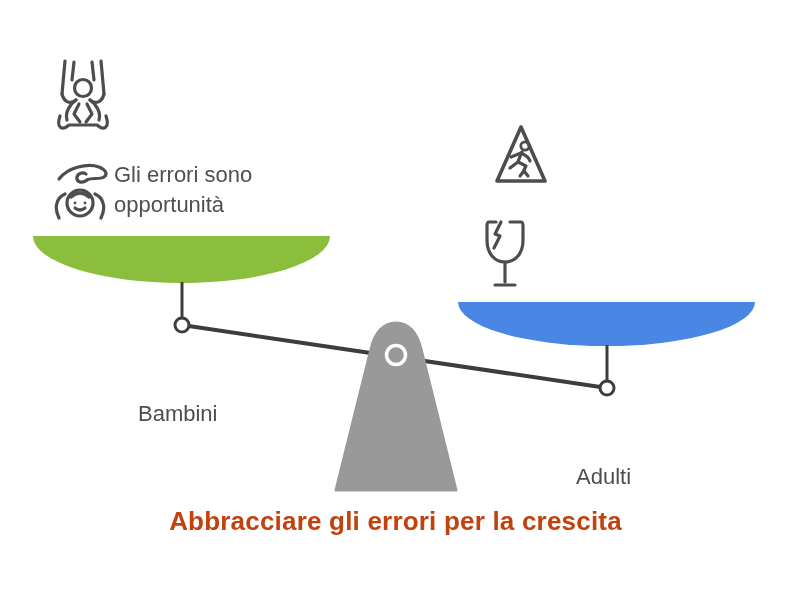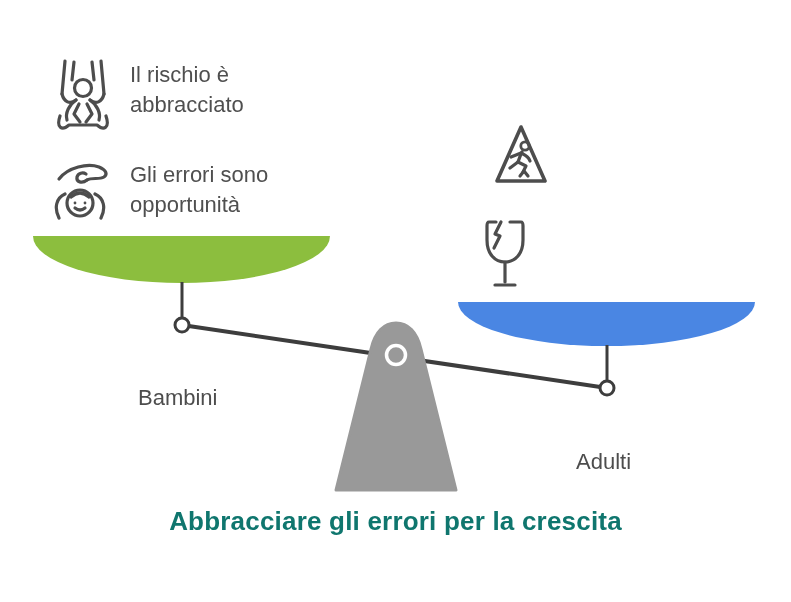"Il rischio è abbracciato" div.abs { html: <div>Il rischio è abbracciato</div> -> none }
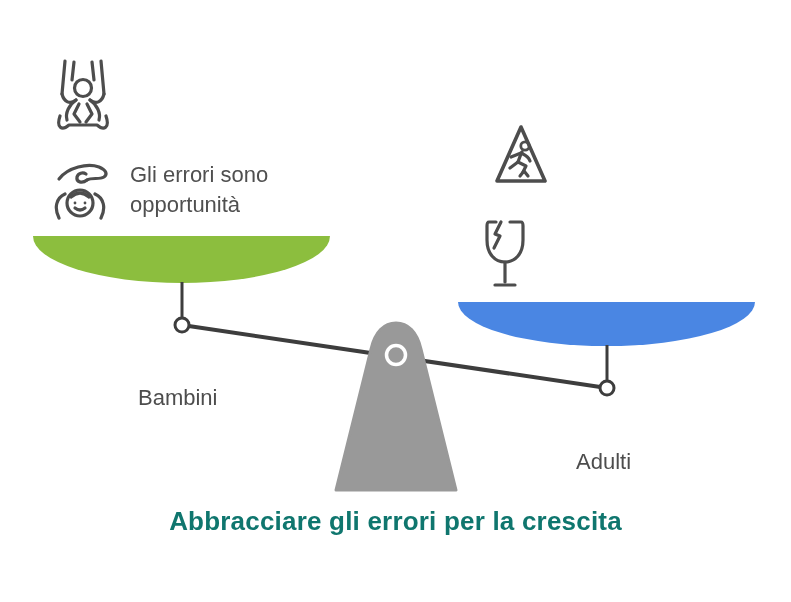"Gli errori sono opportunità" div.abs { left: 130px -> 114px }
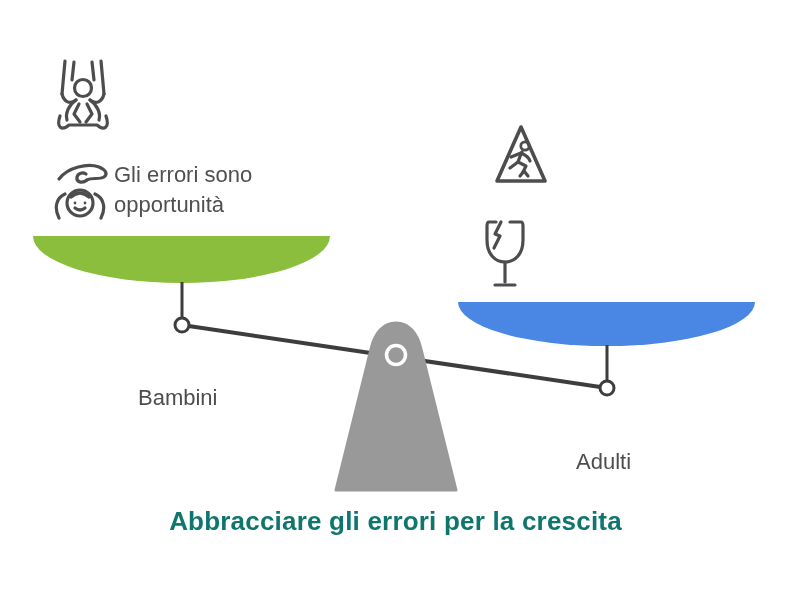"Bambini" div.abs { top: 385px -> 401px }
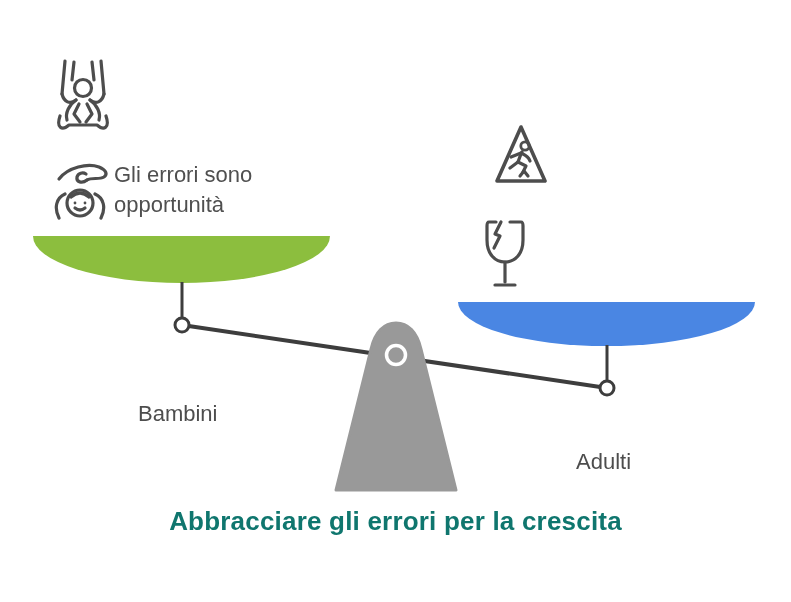"Adulti" div.abs { top: 449px -> 464px }
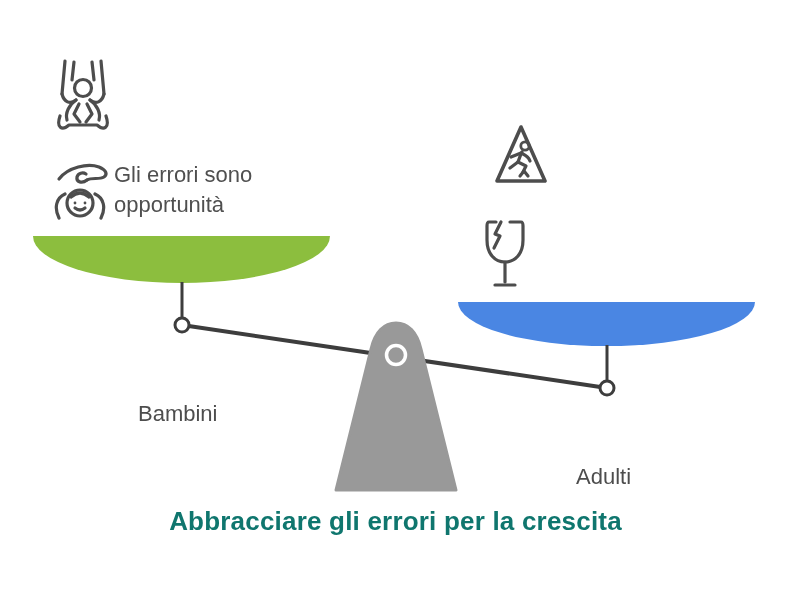"Abbracciare gli errori per la" #diagram-title { color: #0f766e -> #c2410c }
